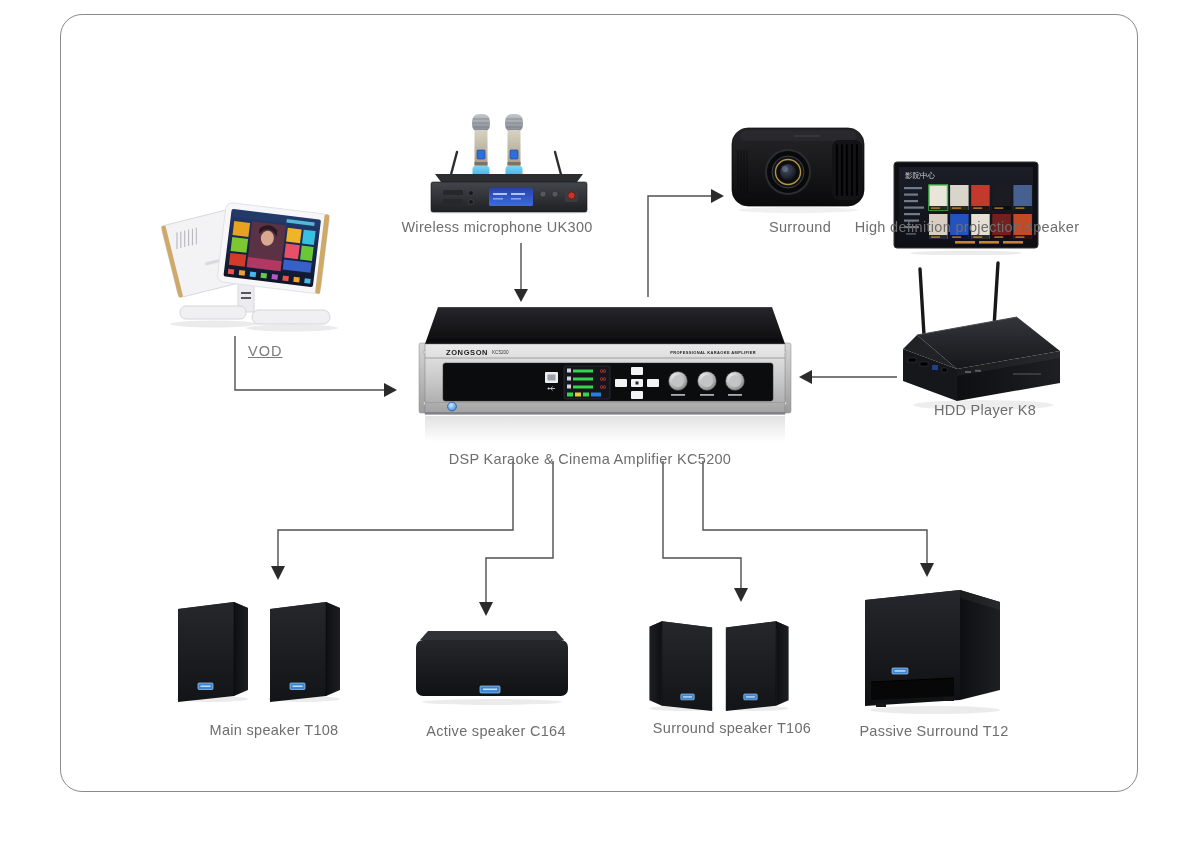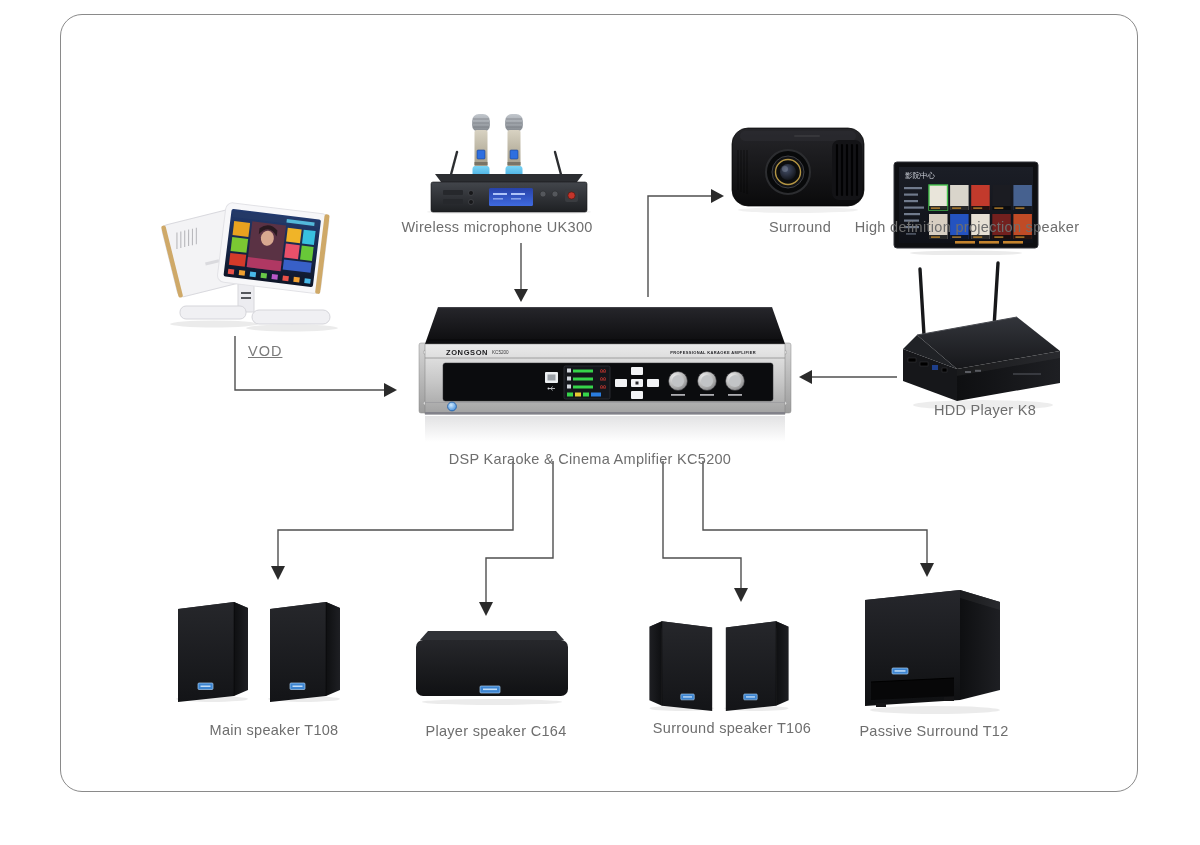"Player speaker C164" div.lbl { text: Player -> Active }
